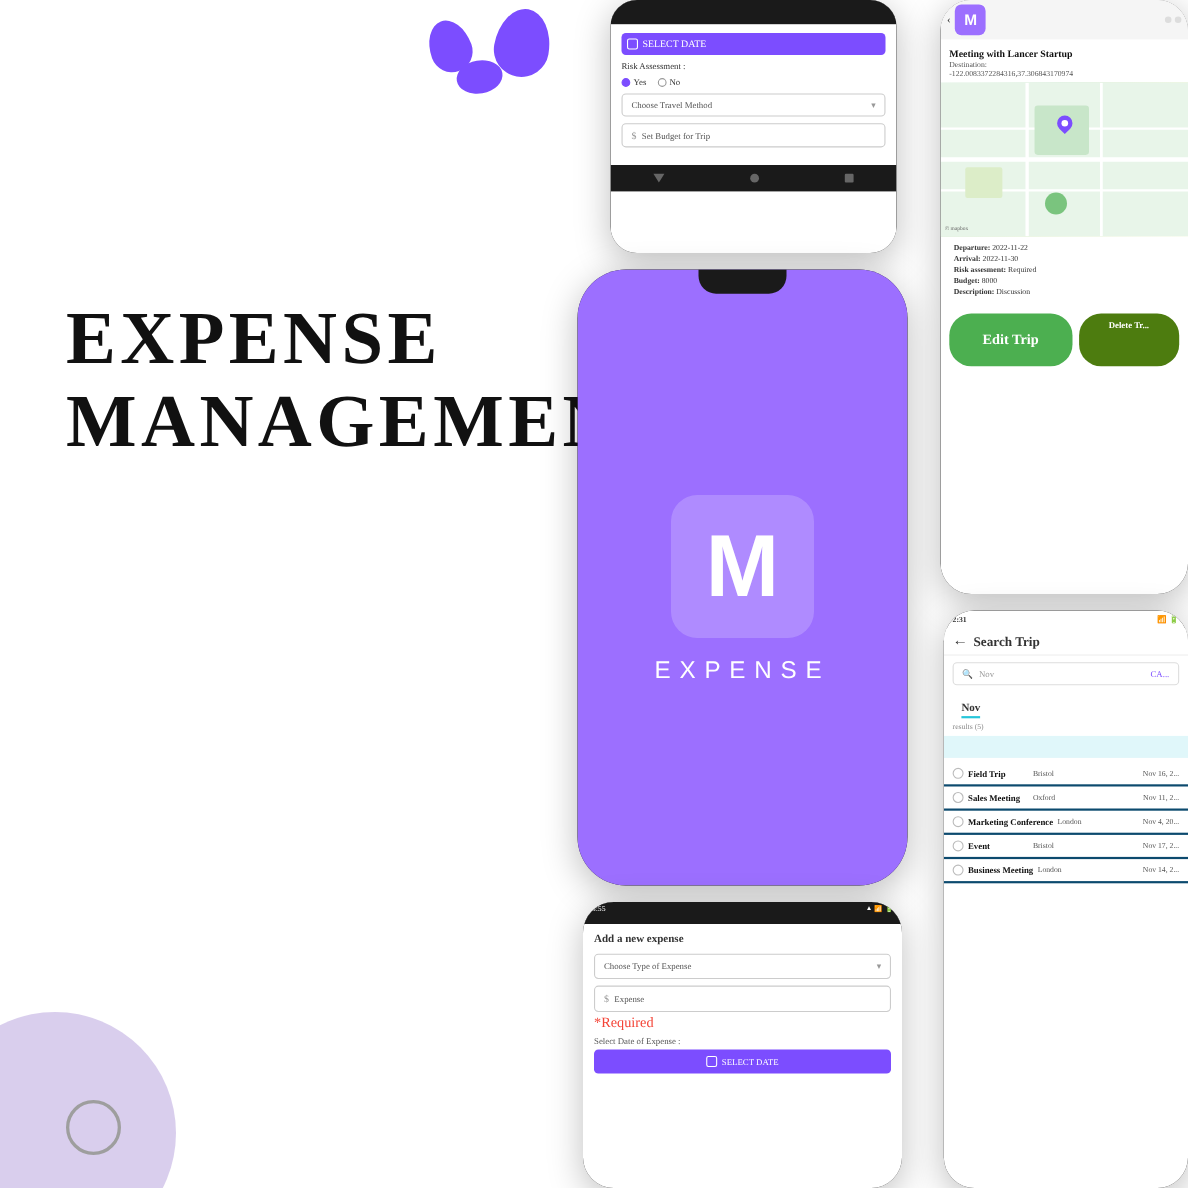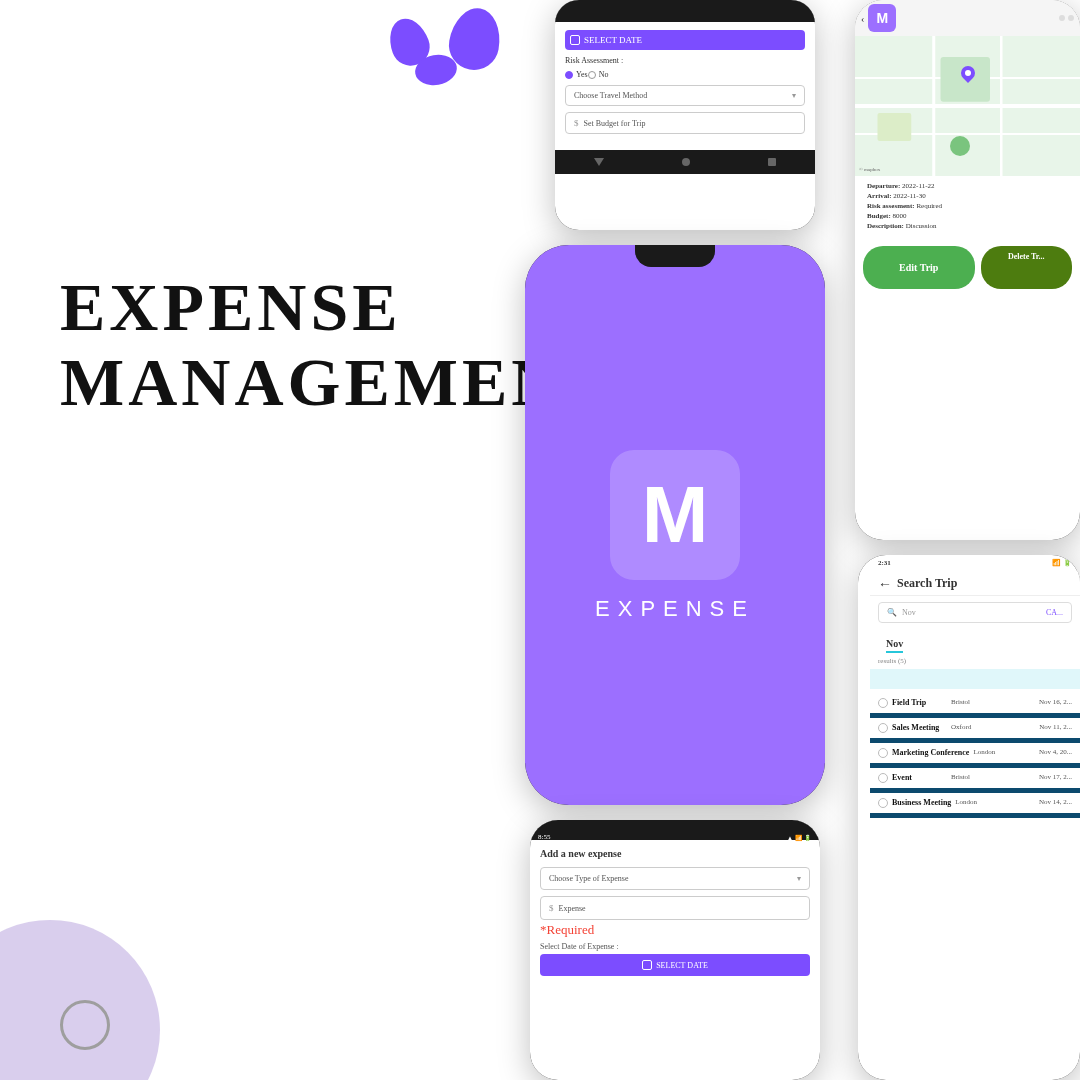"Meeting with Lancer Startup" div.p3-header { html: none -> <div> <div>Meeting with Lancer Startup</div> <div> <span>Destination:</span> </div> <div>-122.0083372284316,37.306843170974</div> </div> }
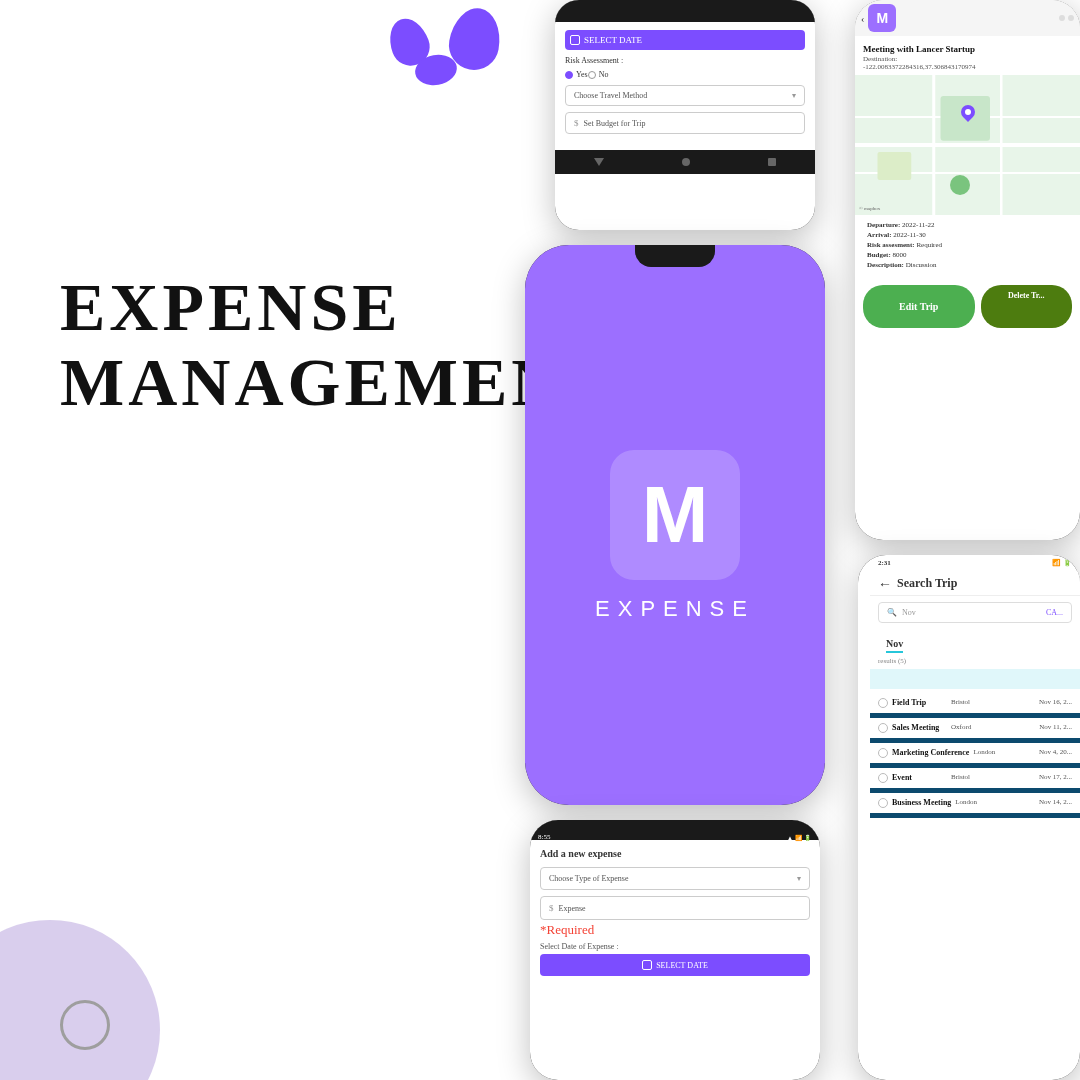"Yes" .p1-radio-group { gap: none -> 10px }
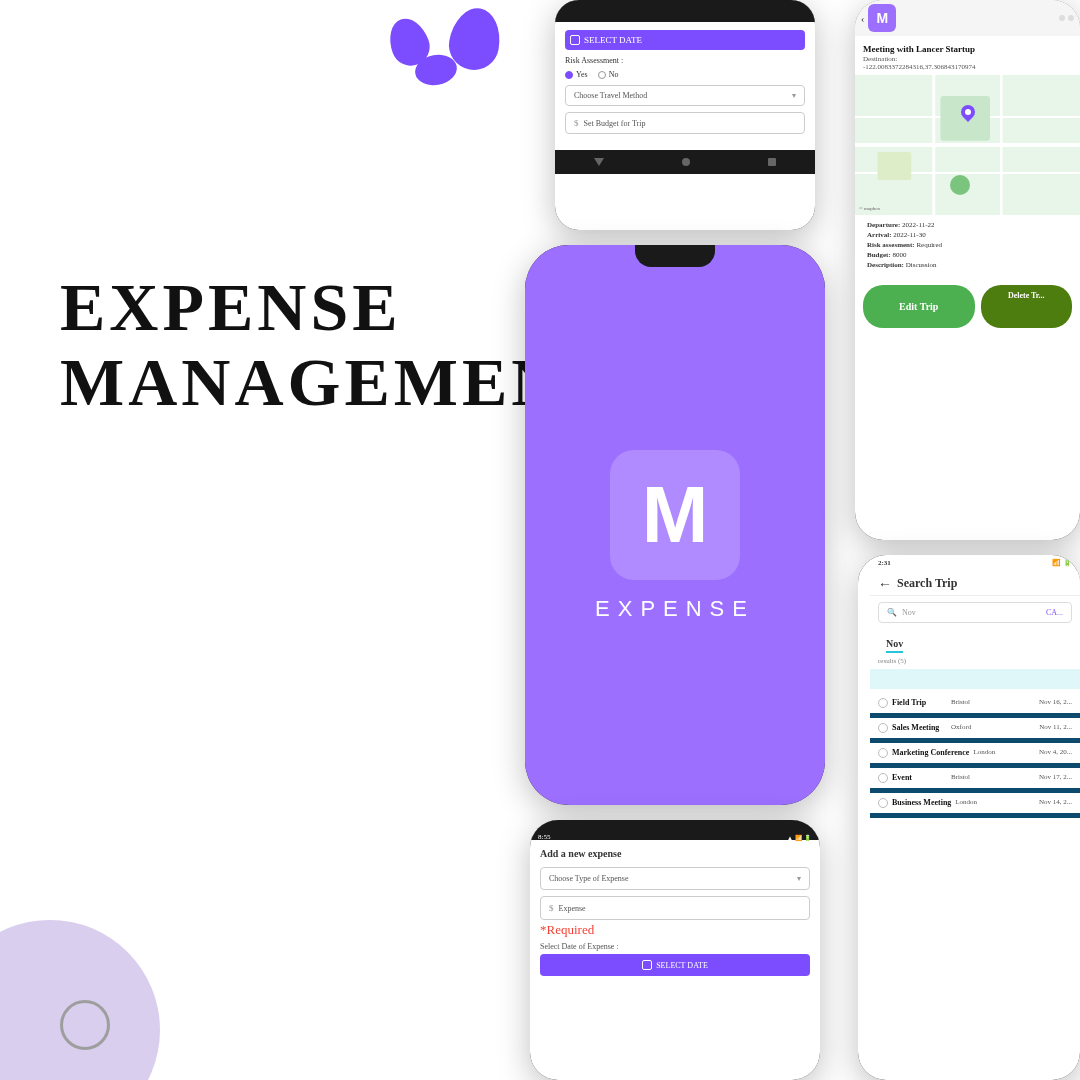"Edit Trip" .p3-btn-edit { font-size: 10px -> 13px }
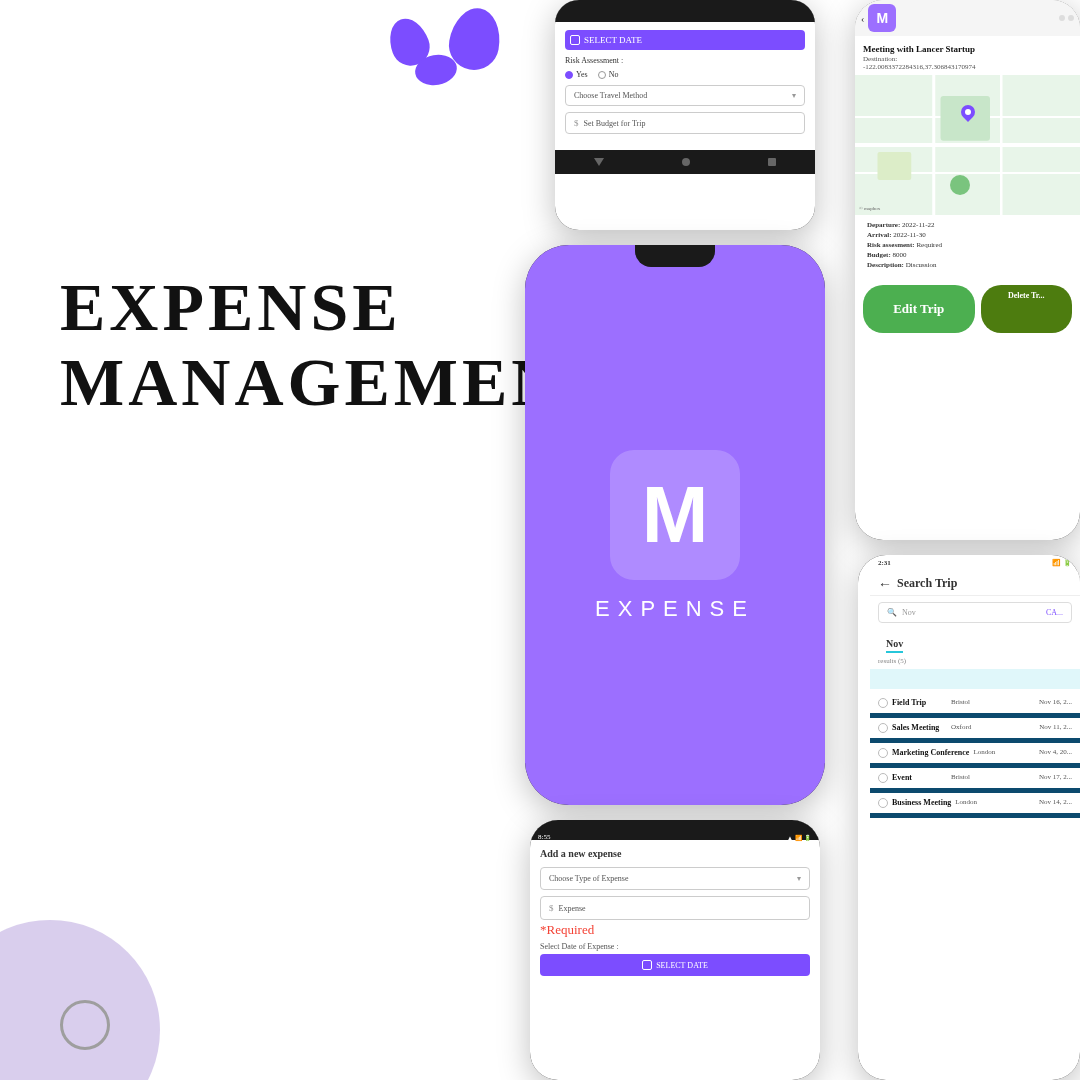"2:31" .phone-5 .phone-screen { padding-left: 12px -> none }
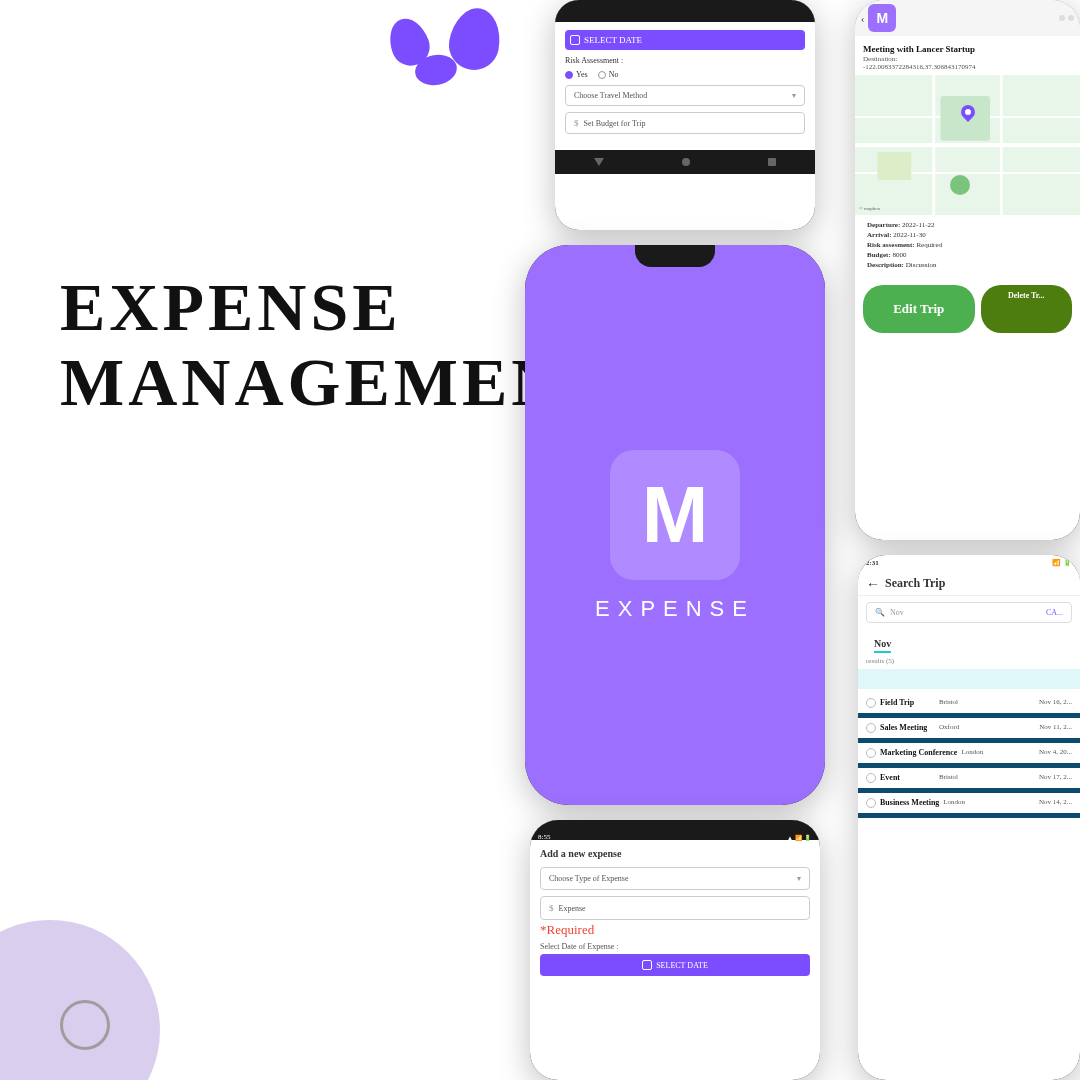"Field Trip" .p5-trip-item { align-items: flex-start -> center; border-bottom: 5px solid #0c4a6e -> 2px solid #0c4a6e }
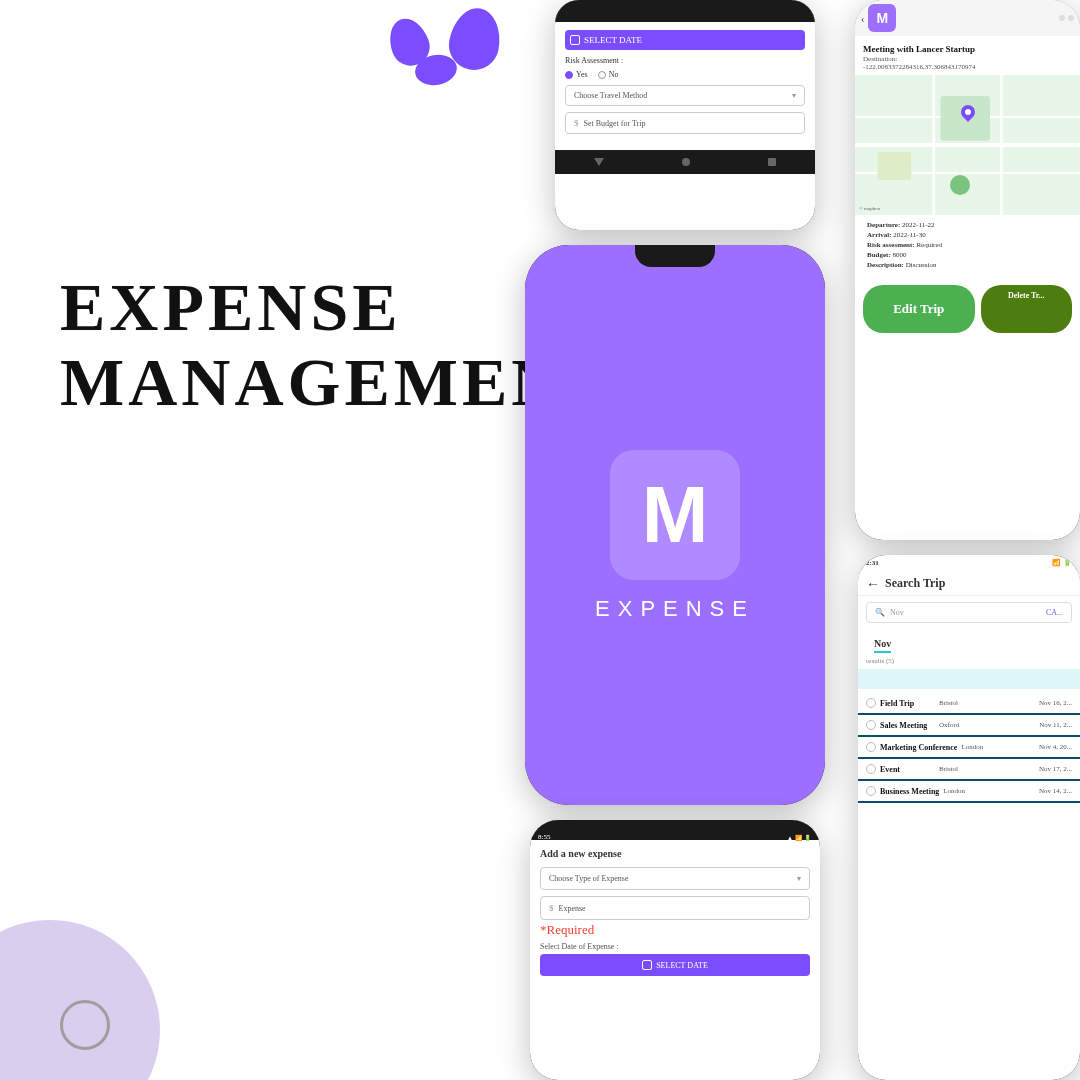"8:55" div { align-items: flex-end -> flex-start; padding: 13px 8px -> 2px 8px }
